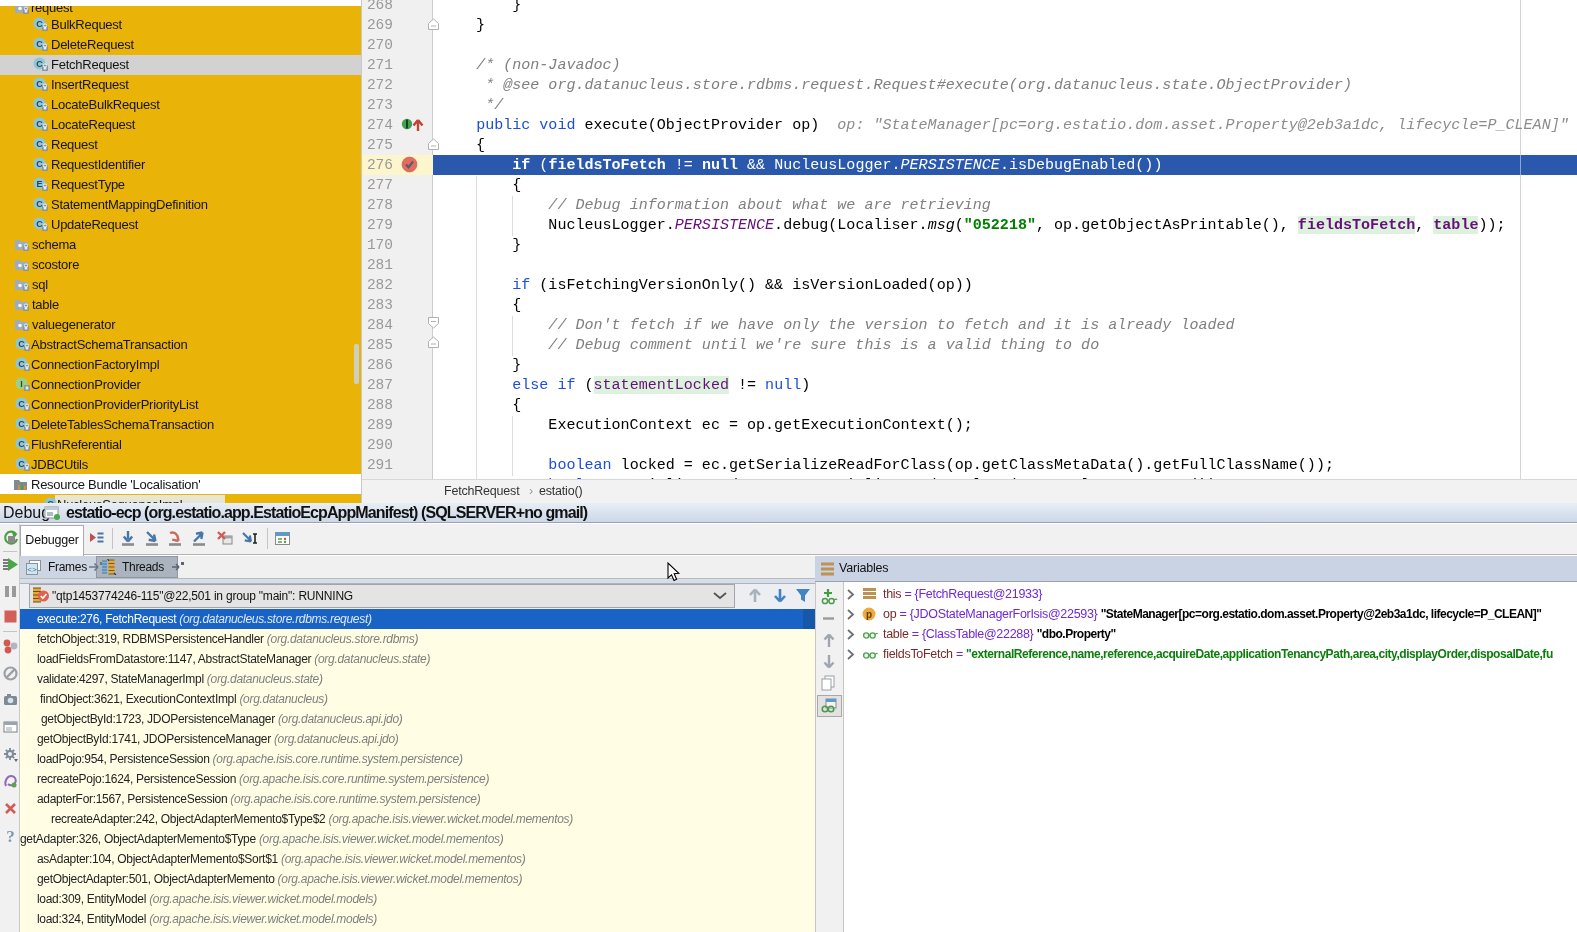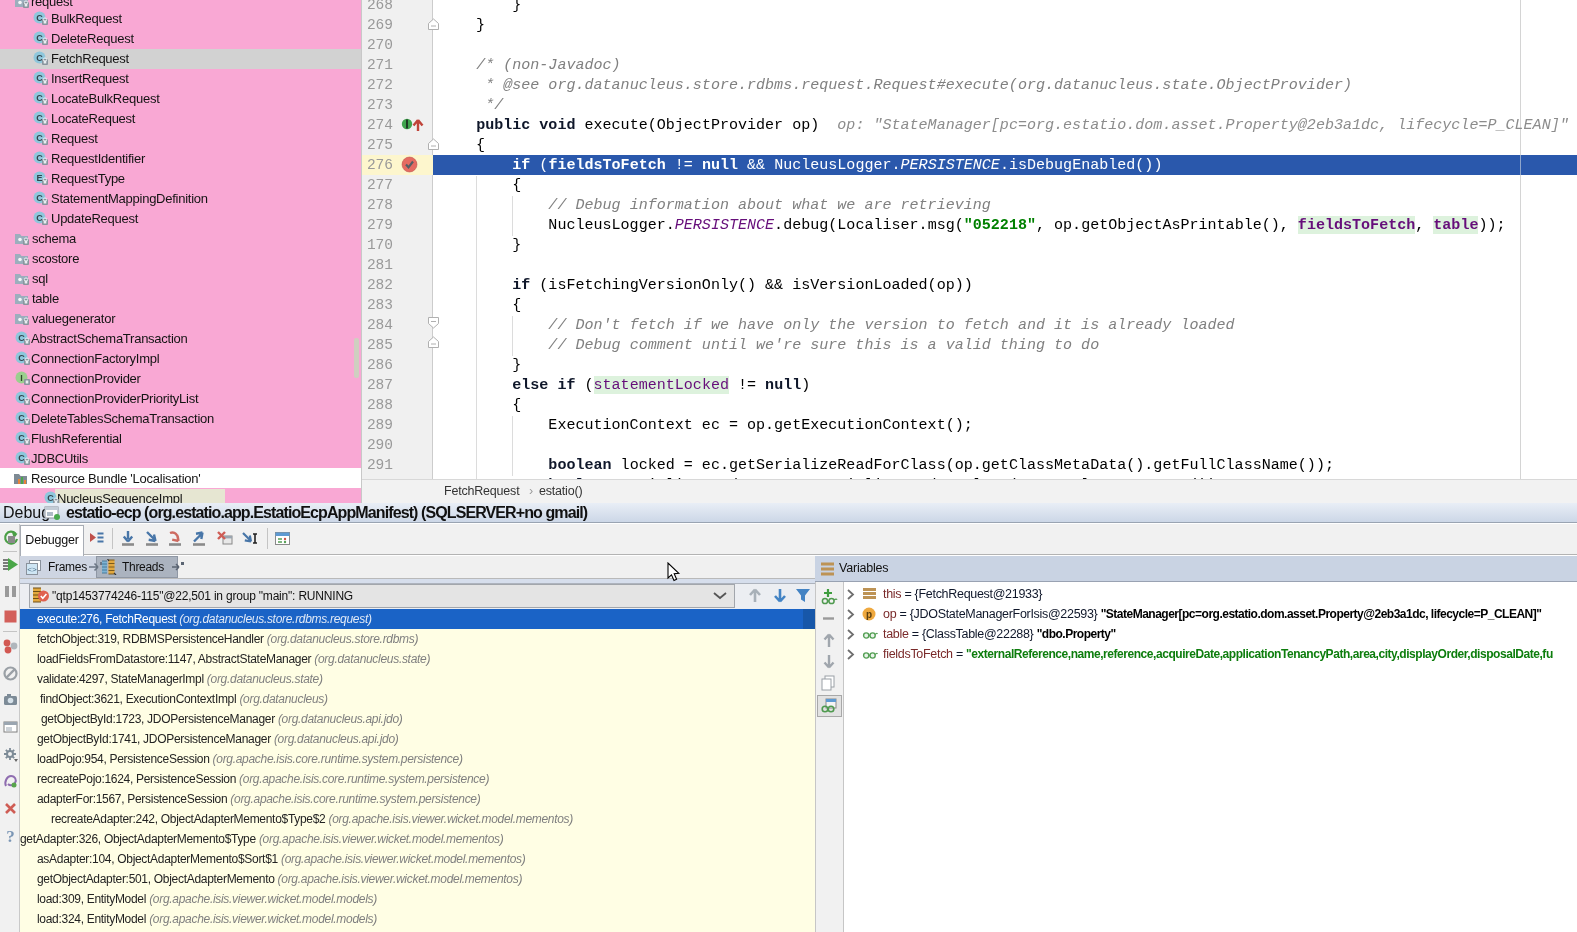"request" #tree { background: #f9a8d4 -> #eab308; top: 0 -> 6px }
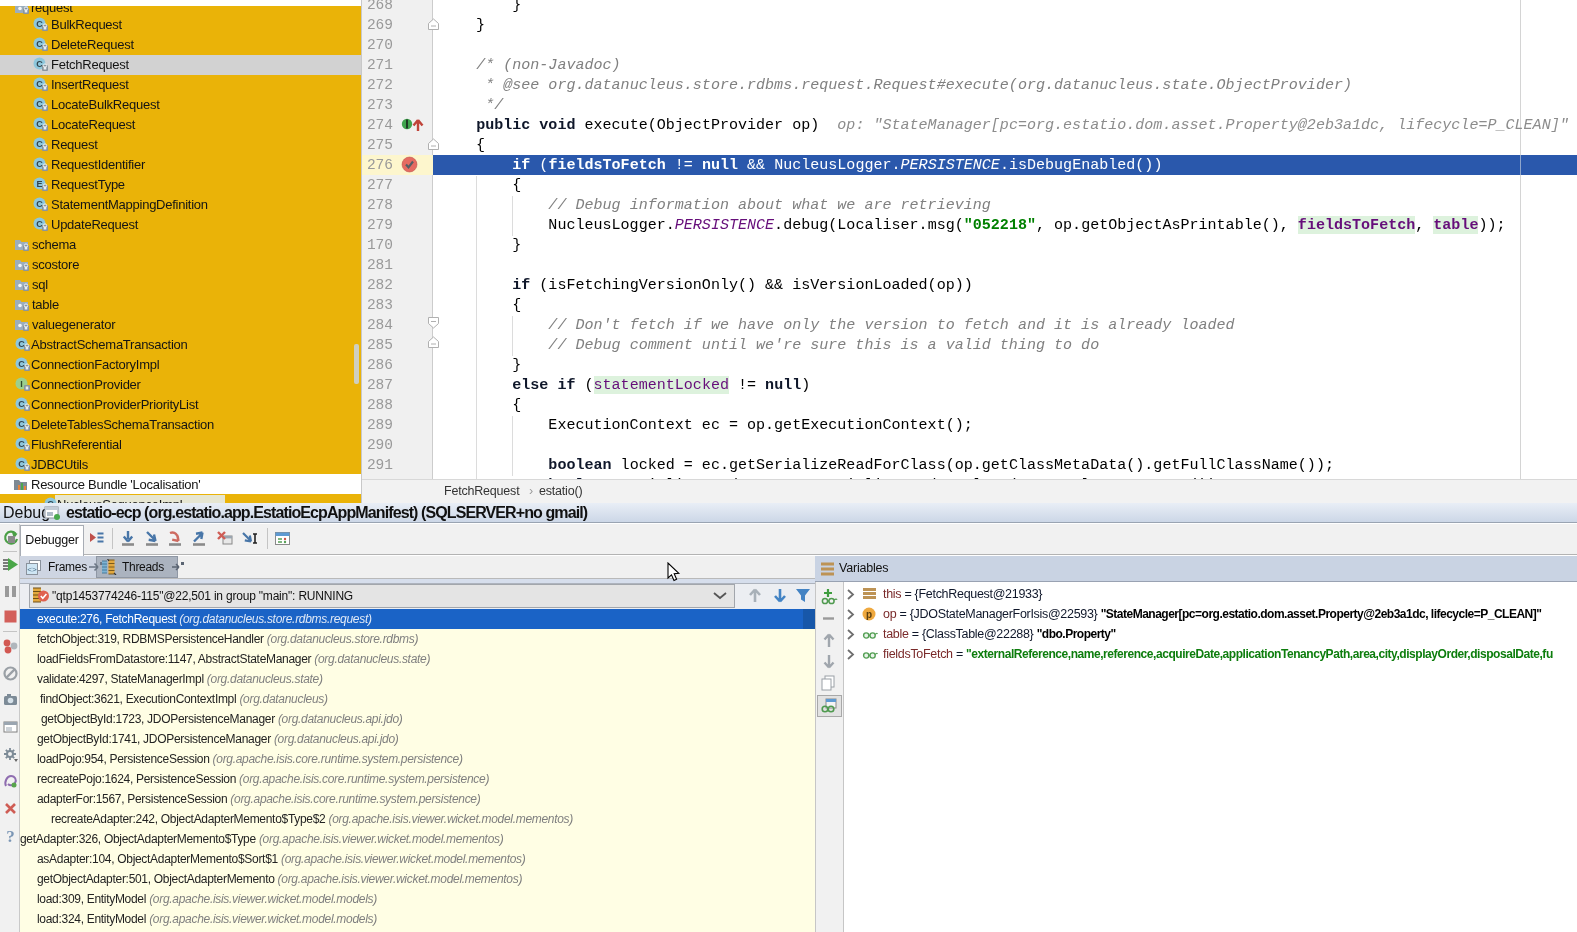"public" .kw { color: #0f172a -> #1d4ed8; font-weight: bold -> normal }
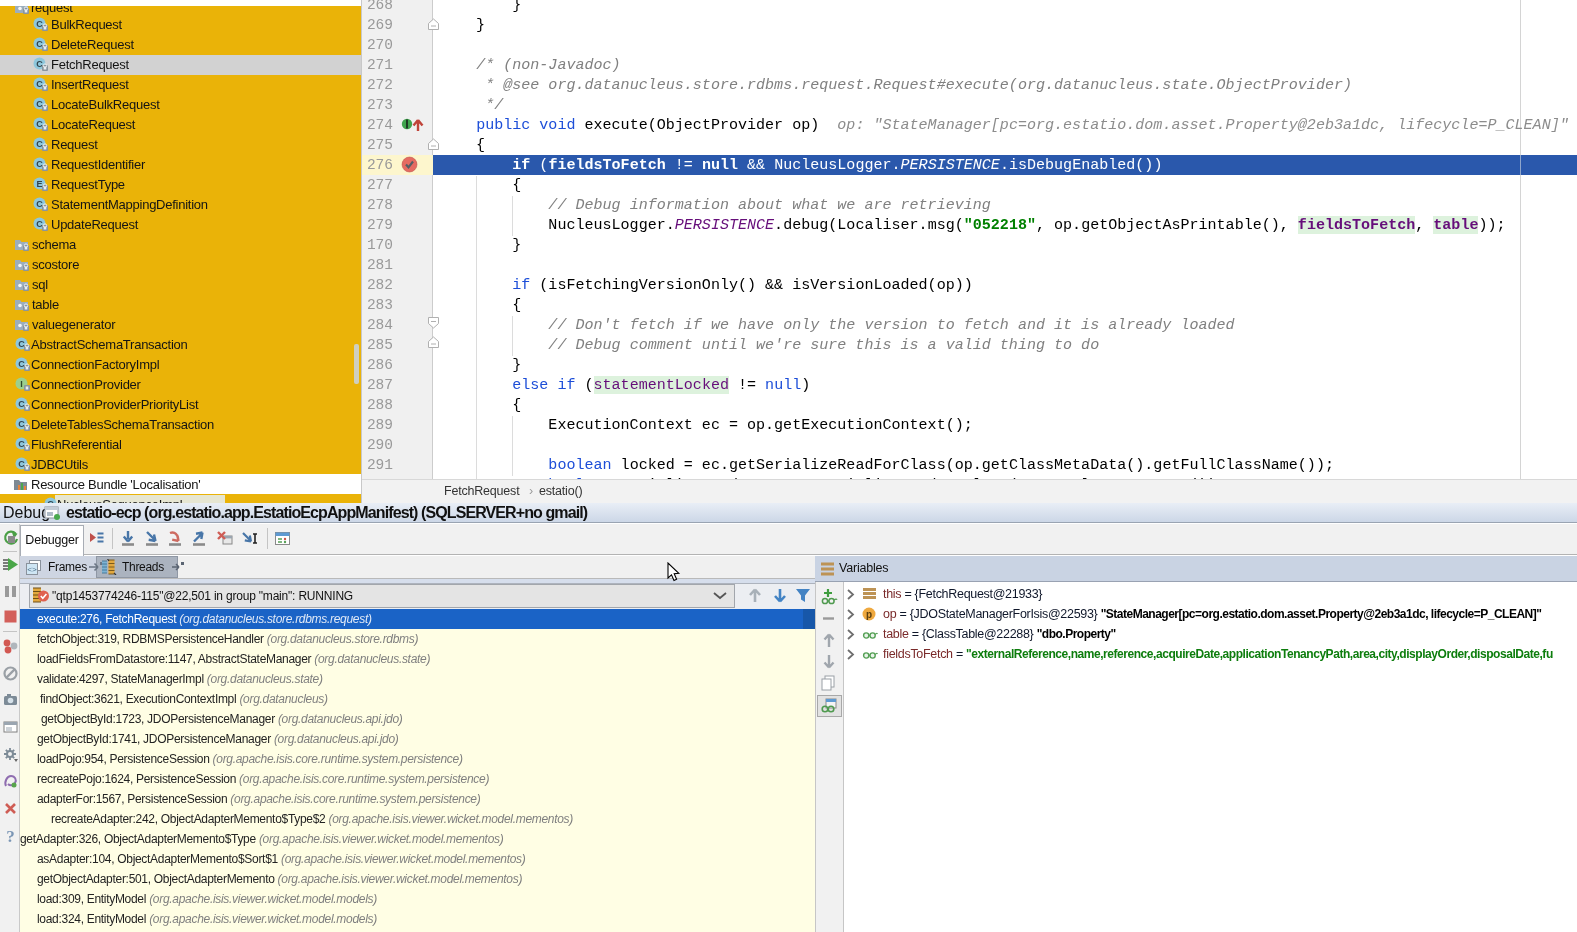"msg" .it { font-style: none -> italic }
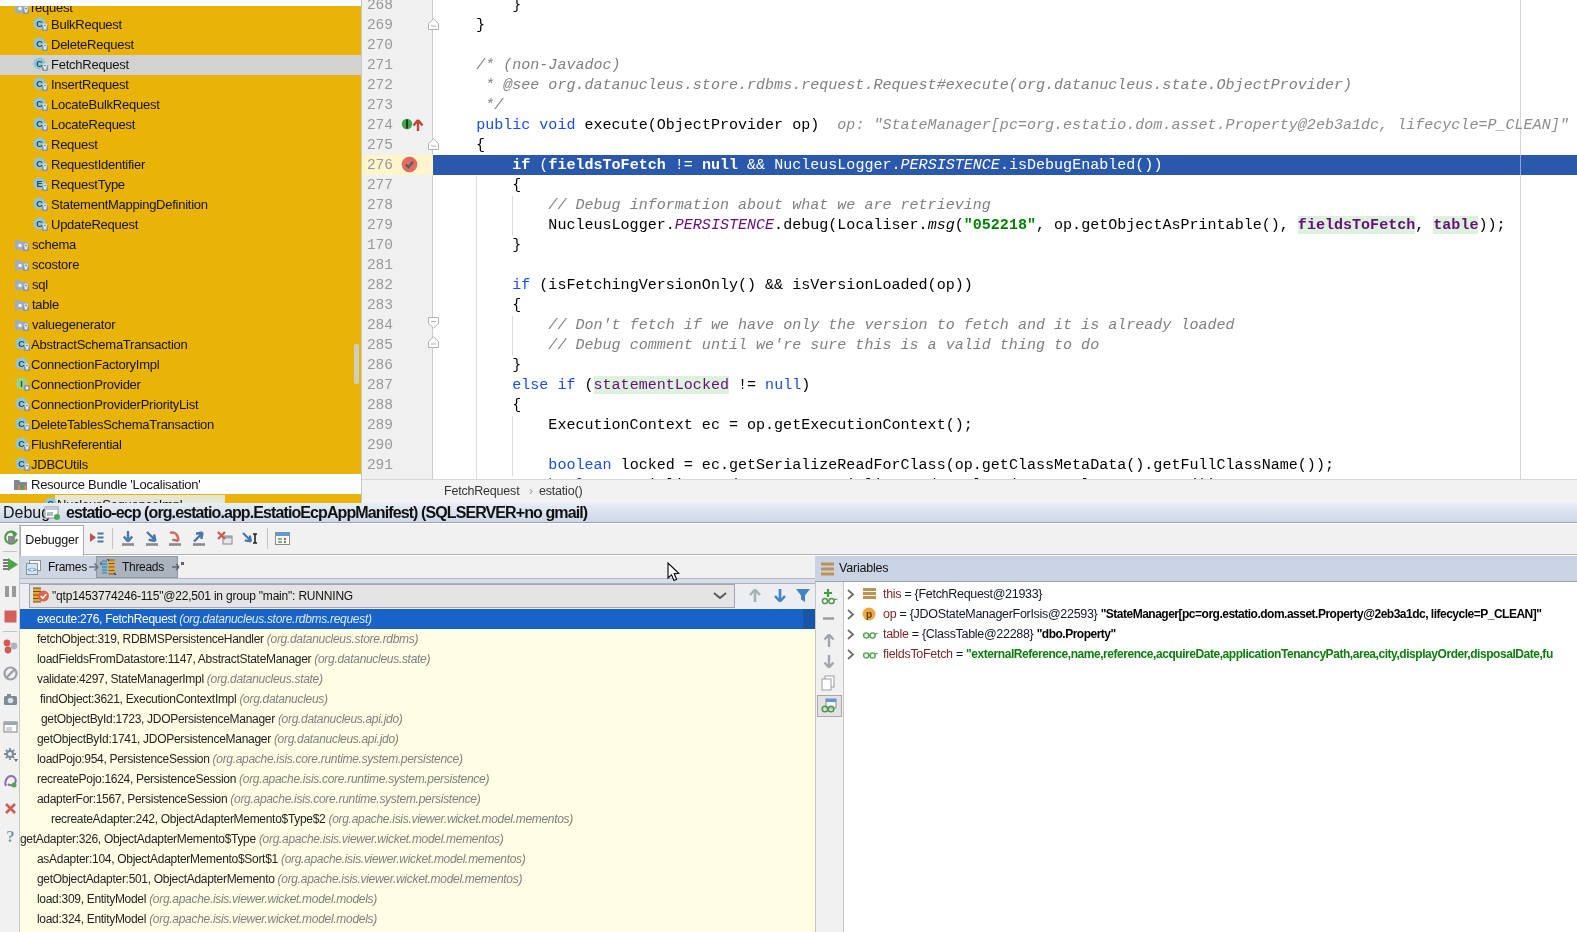"= {FetchRequest@21933}" .vg { color: #0f172a -> #6d28d9 }
